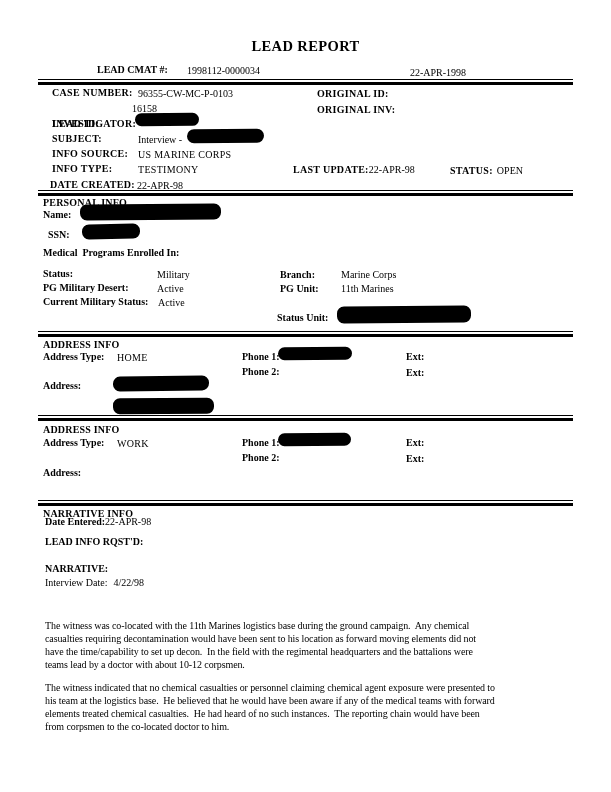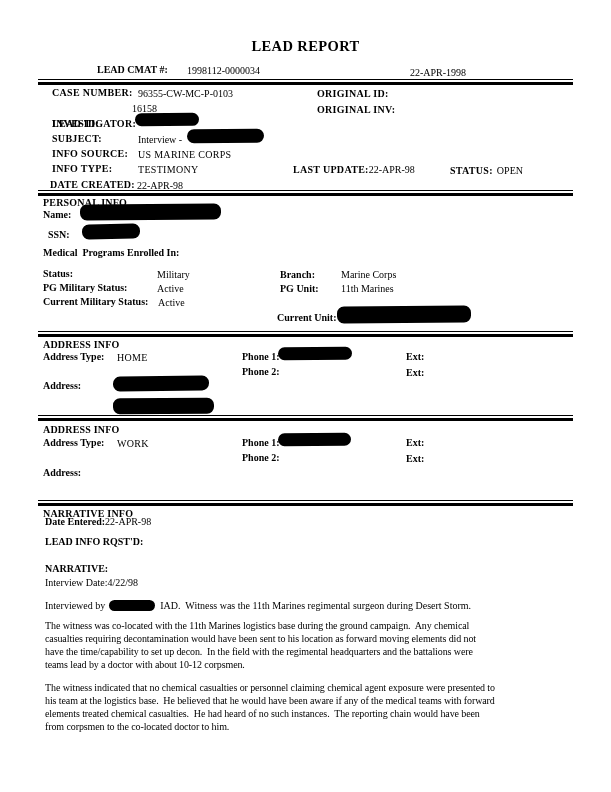"PG Military Status:" span.abs { text: Status -> Desert }
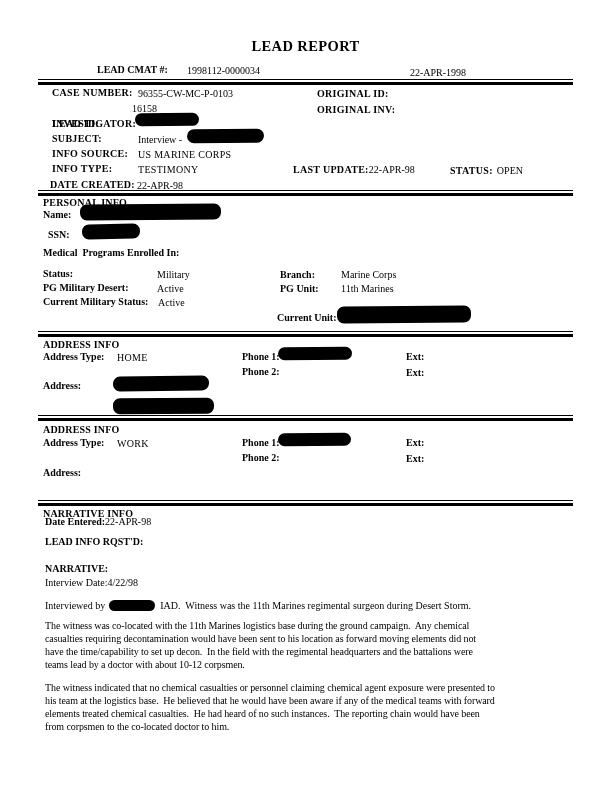"Current Unit:" span.abs { text: Current -> Status }
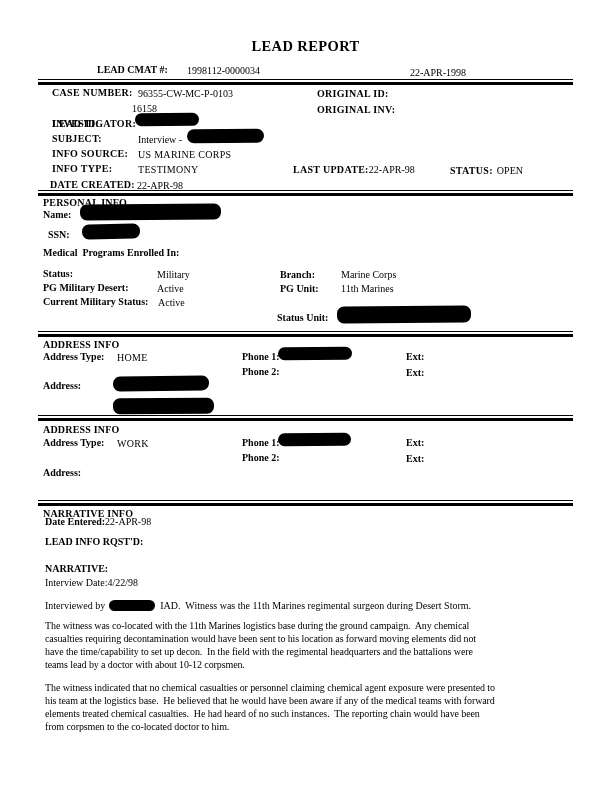"4/22/98" span { margin-left: none -> 6px }
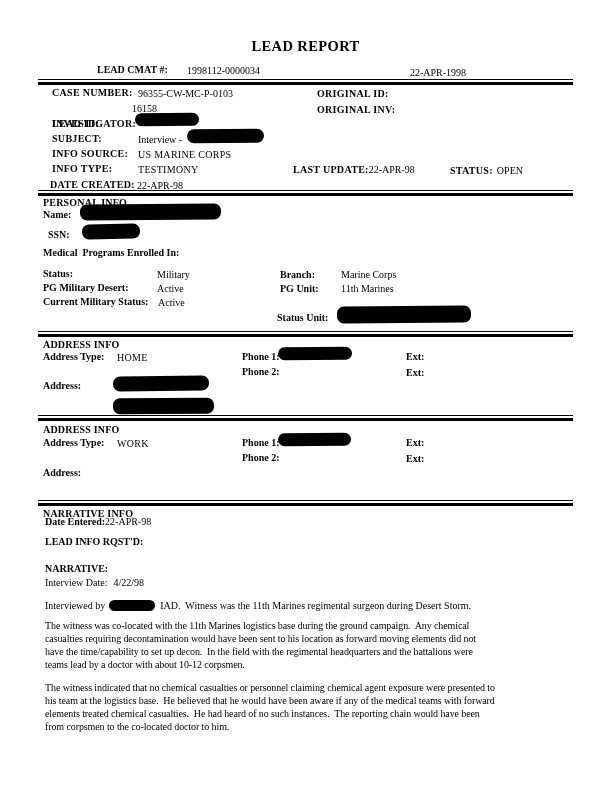"Interviewed by IAD. Witness was" div.abs { html: <div><span>Interviewed by</span><span></span><span>IAD.&nbsp; Witness was the 11th Marines regimental surgeon during Desert Storm.</span></div> -> none }
